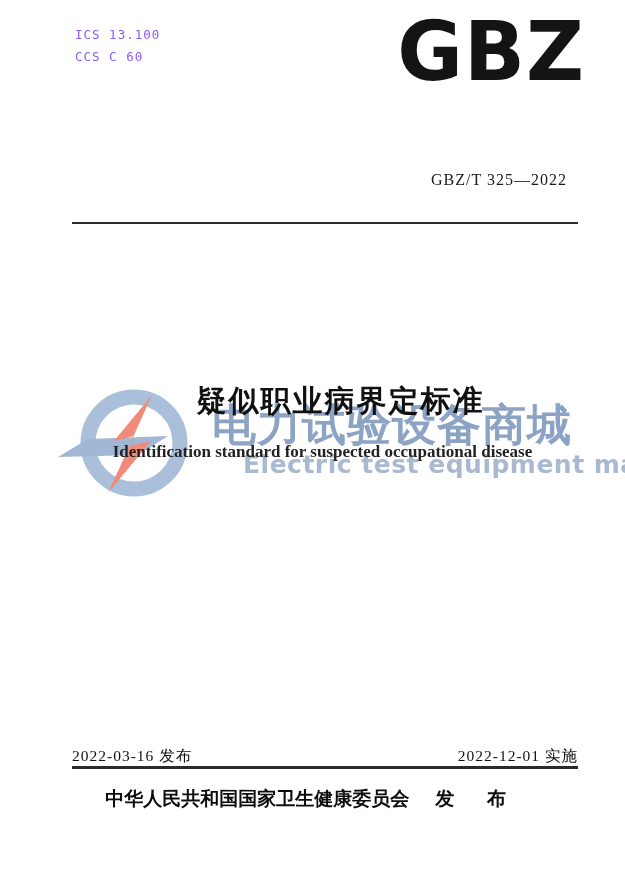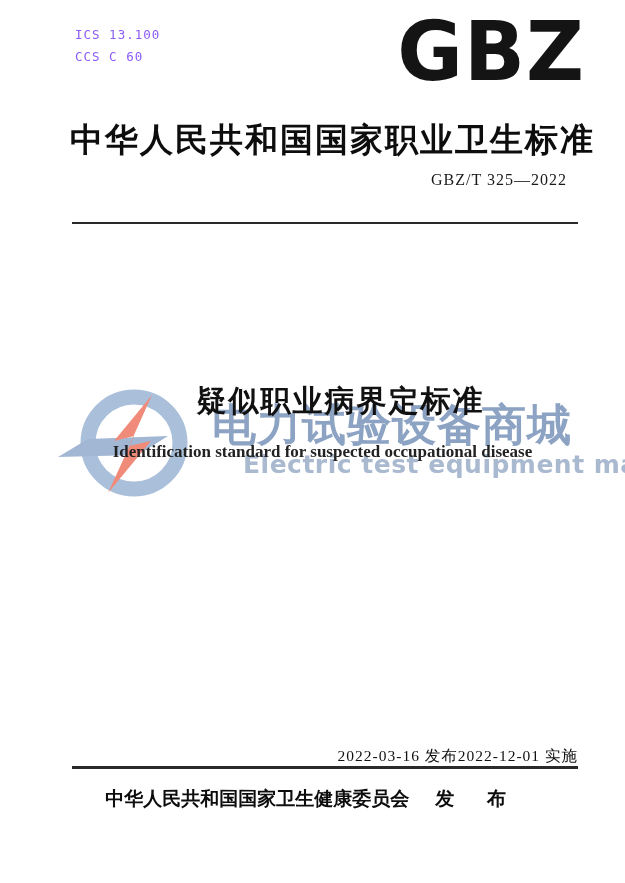"中华人民共和国国家职业卫生标准" div.heading { html: <div>中华人民共和国国家职业卫生标准</div> -> none }
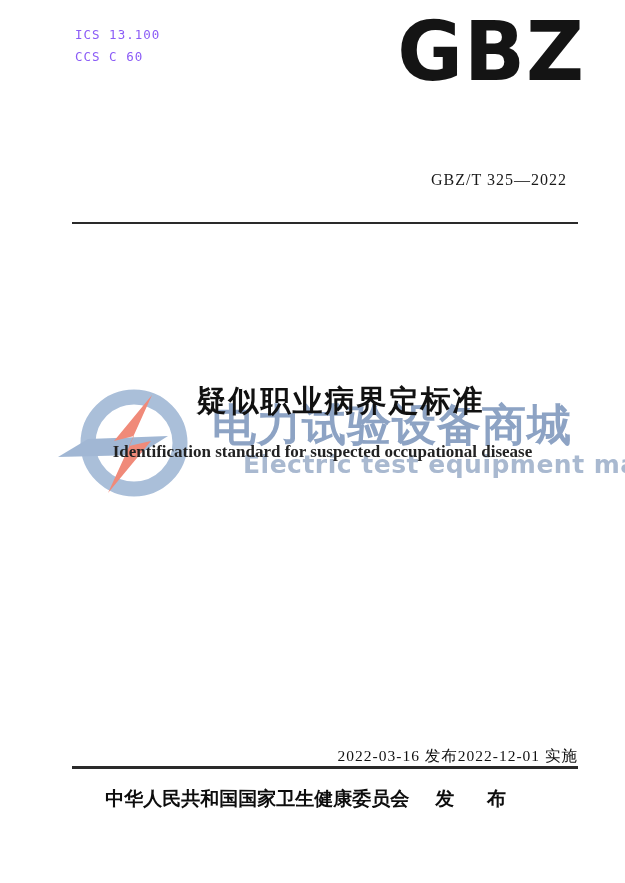"2022-03-16 发布" .dates { justify-content: flex-end -> space-between }
